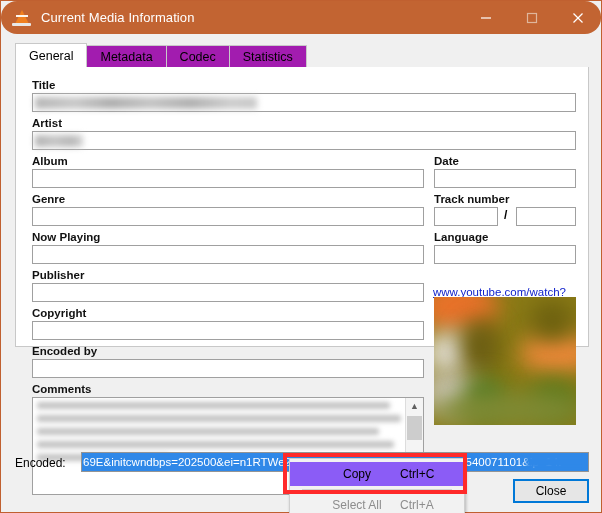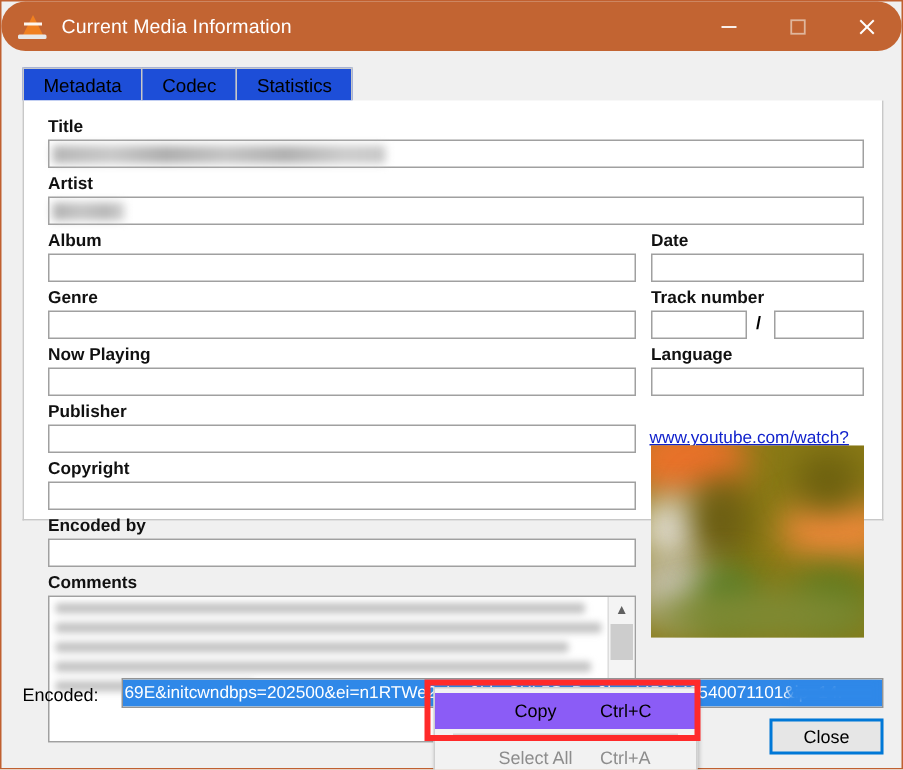"General" div.tab { html: none -> <div> <span>General</span> </div> }
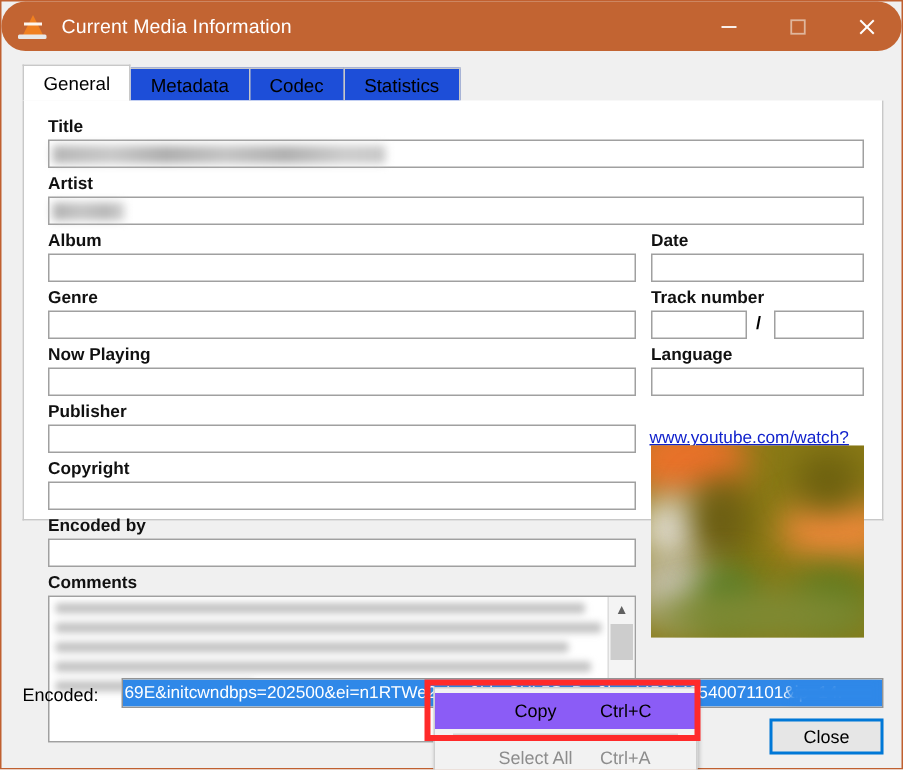"Metadata" .tab { background: #1d4ed8 -> #a21caf }
